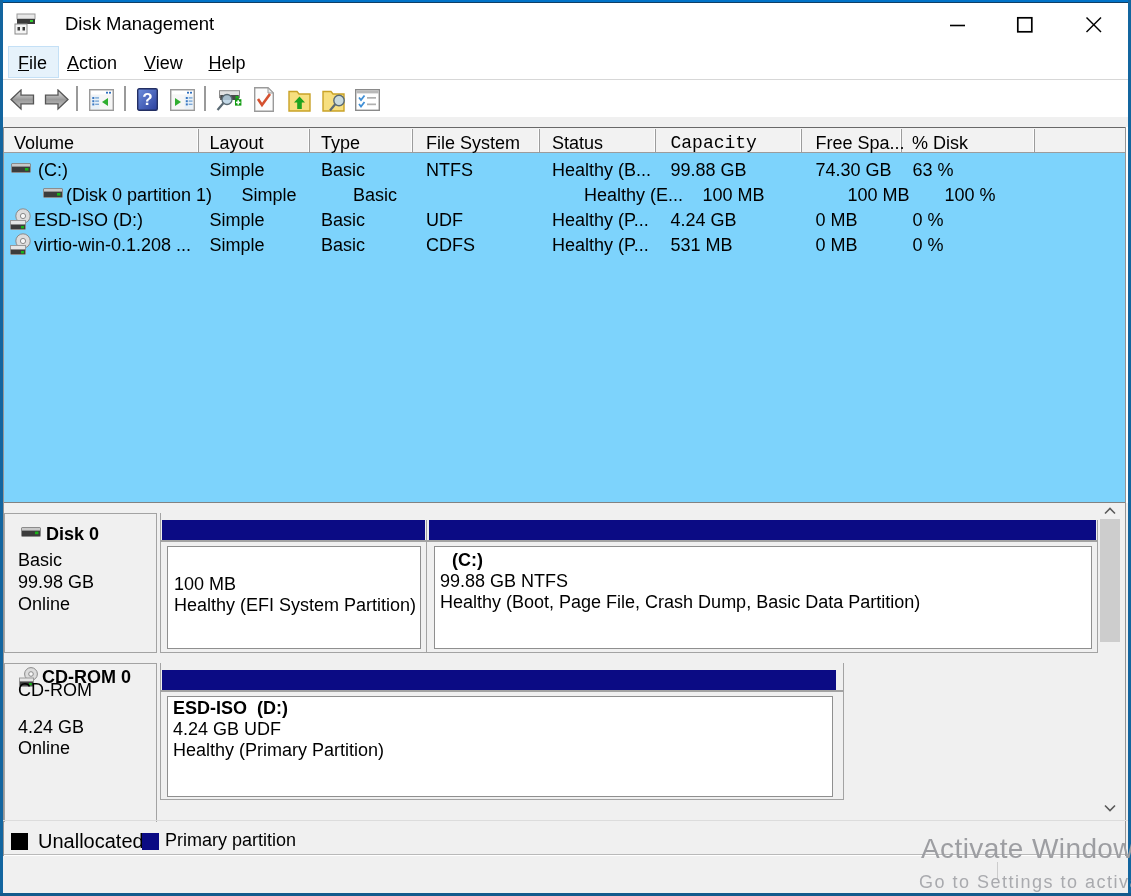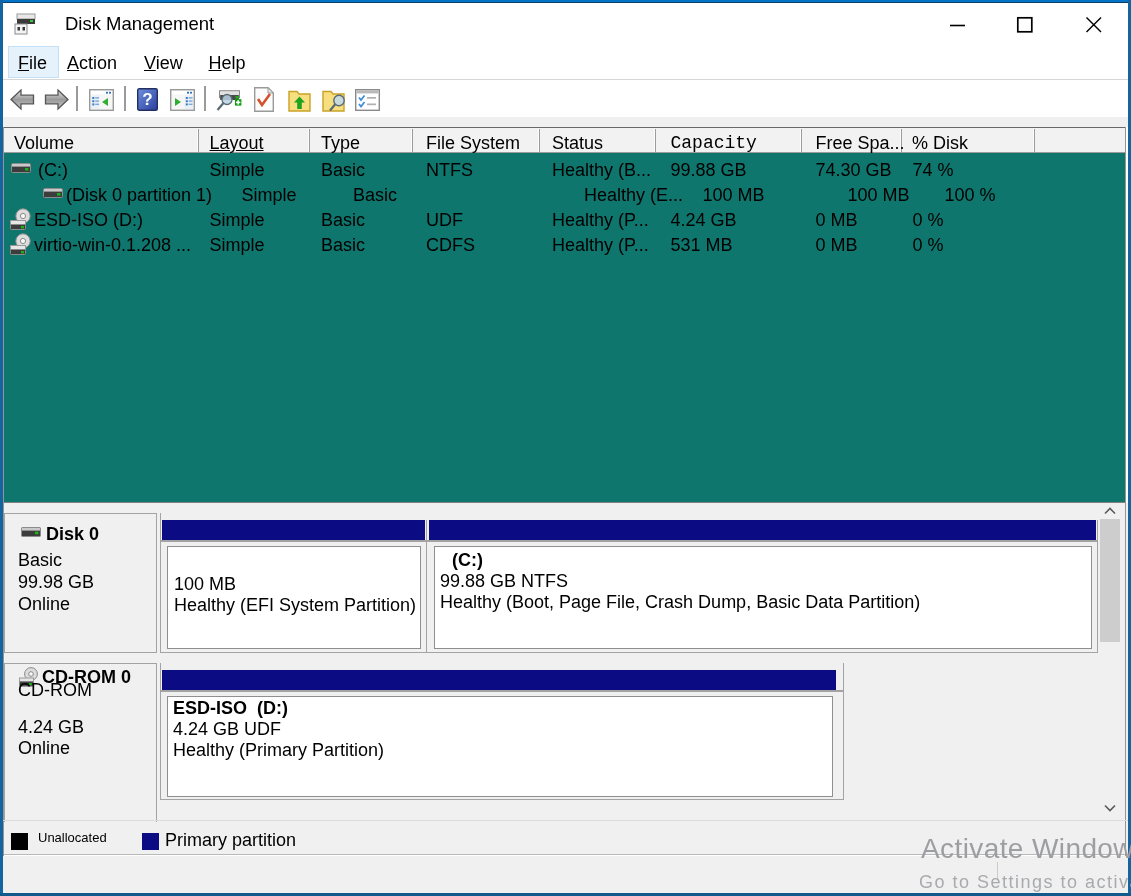"Volume" #list { background: #0f766e -> #7dd3fc }
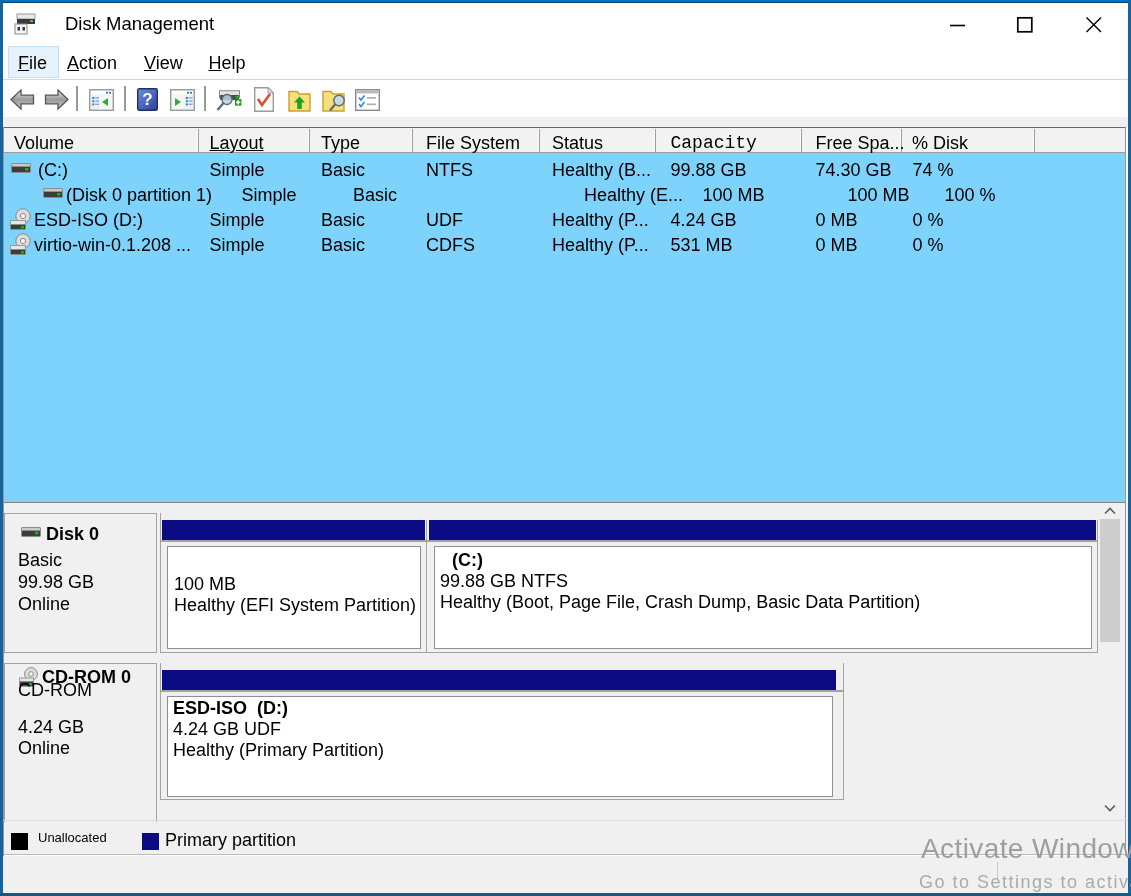"Layout" div.hcell { text-decoration: underline -> none }
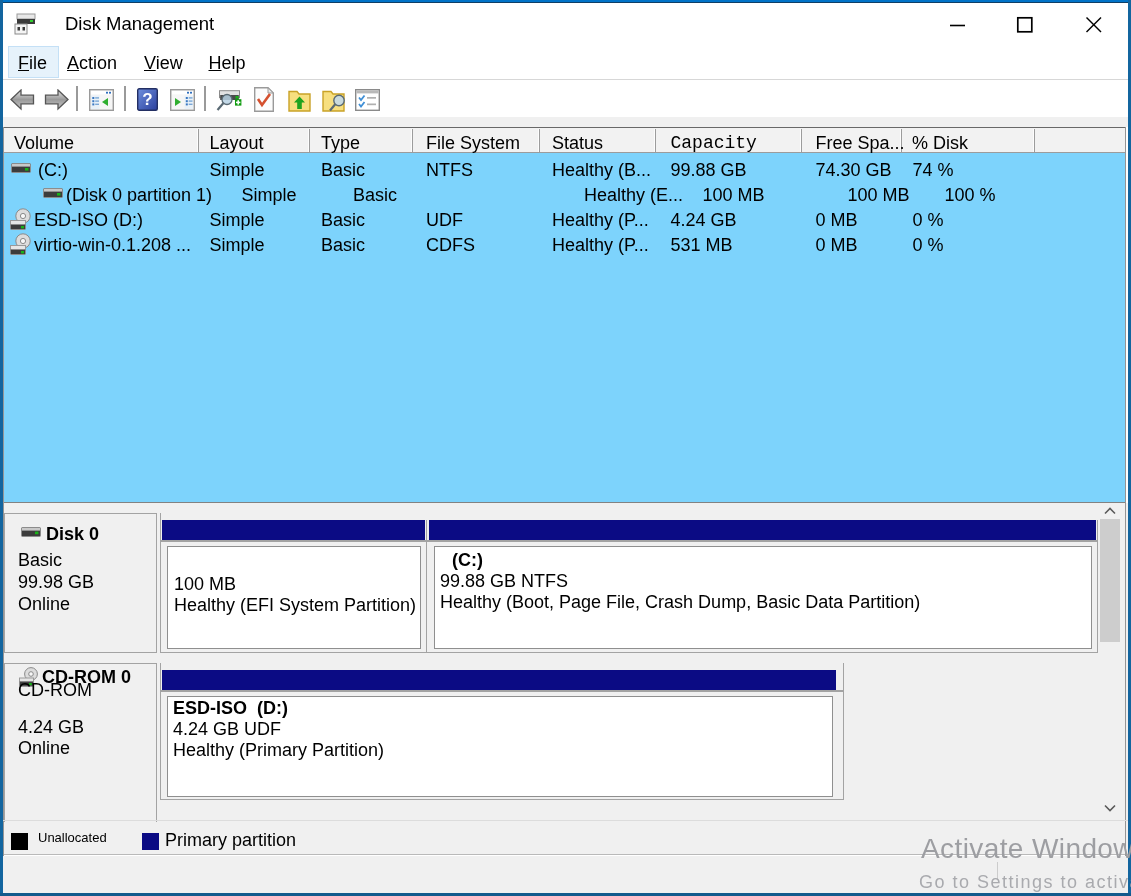"74 %" div.lvcell { text: 74 -> 63 }
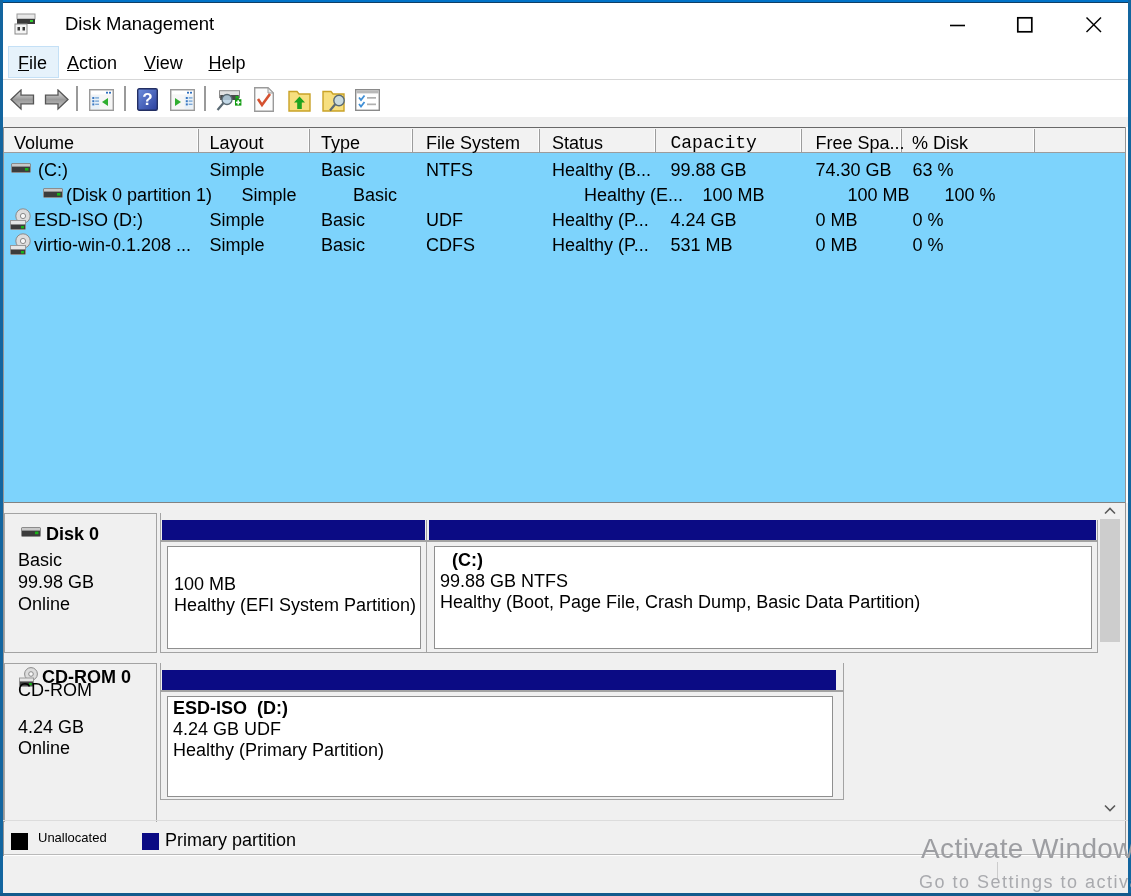"Unallocated" div.abs { font-size: 13px -> 20px }
